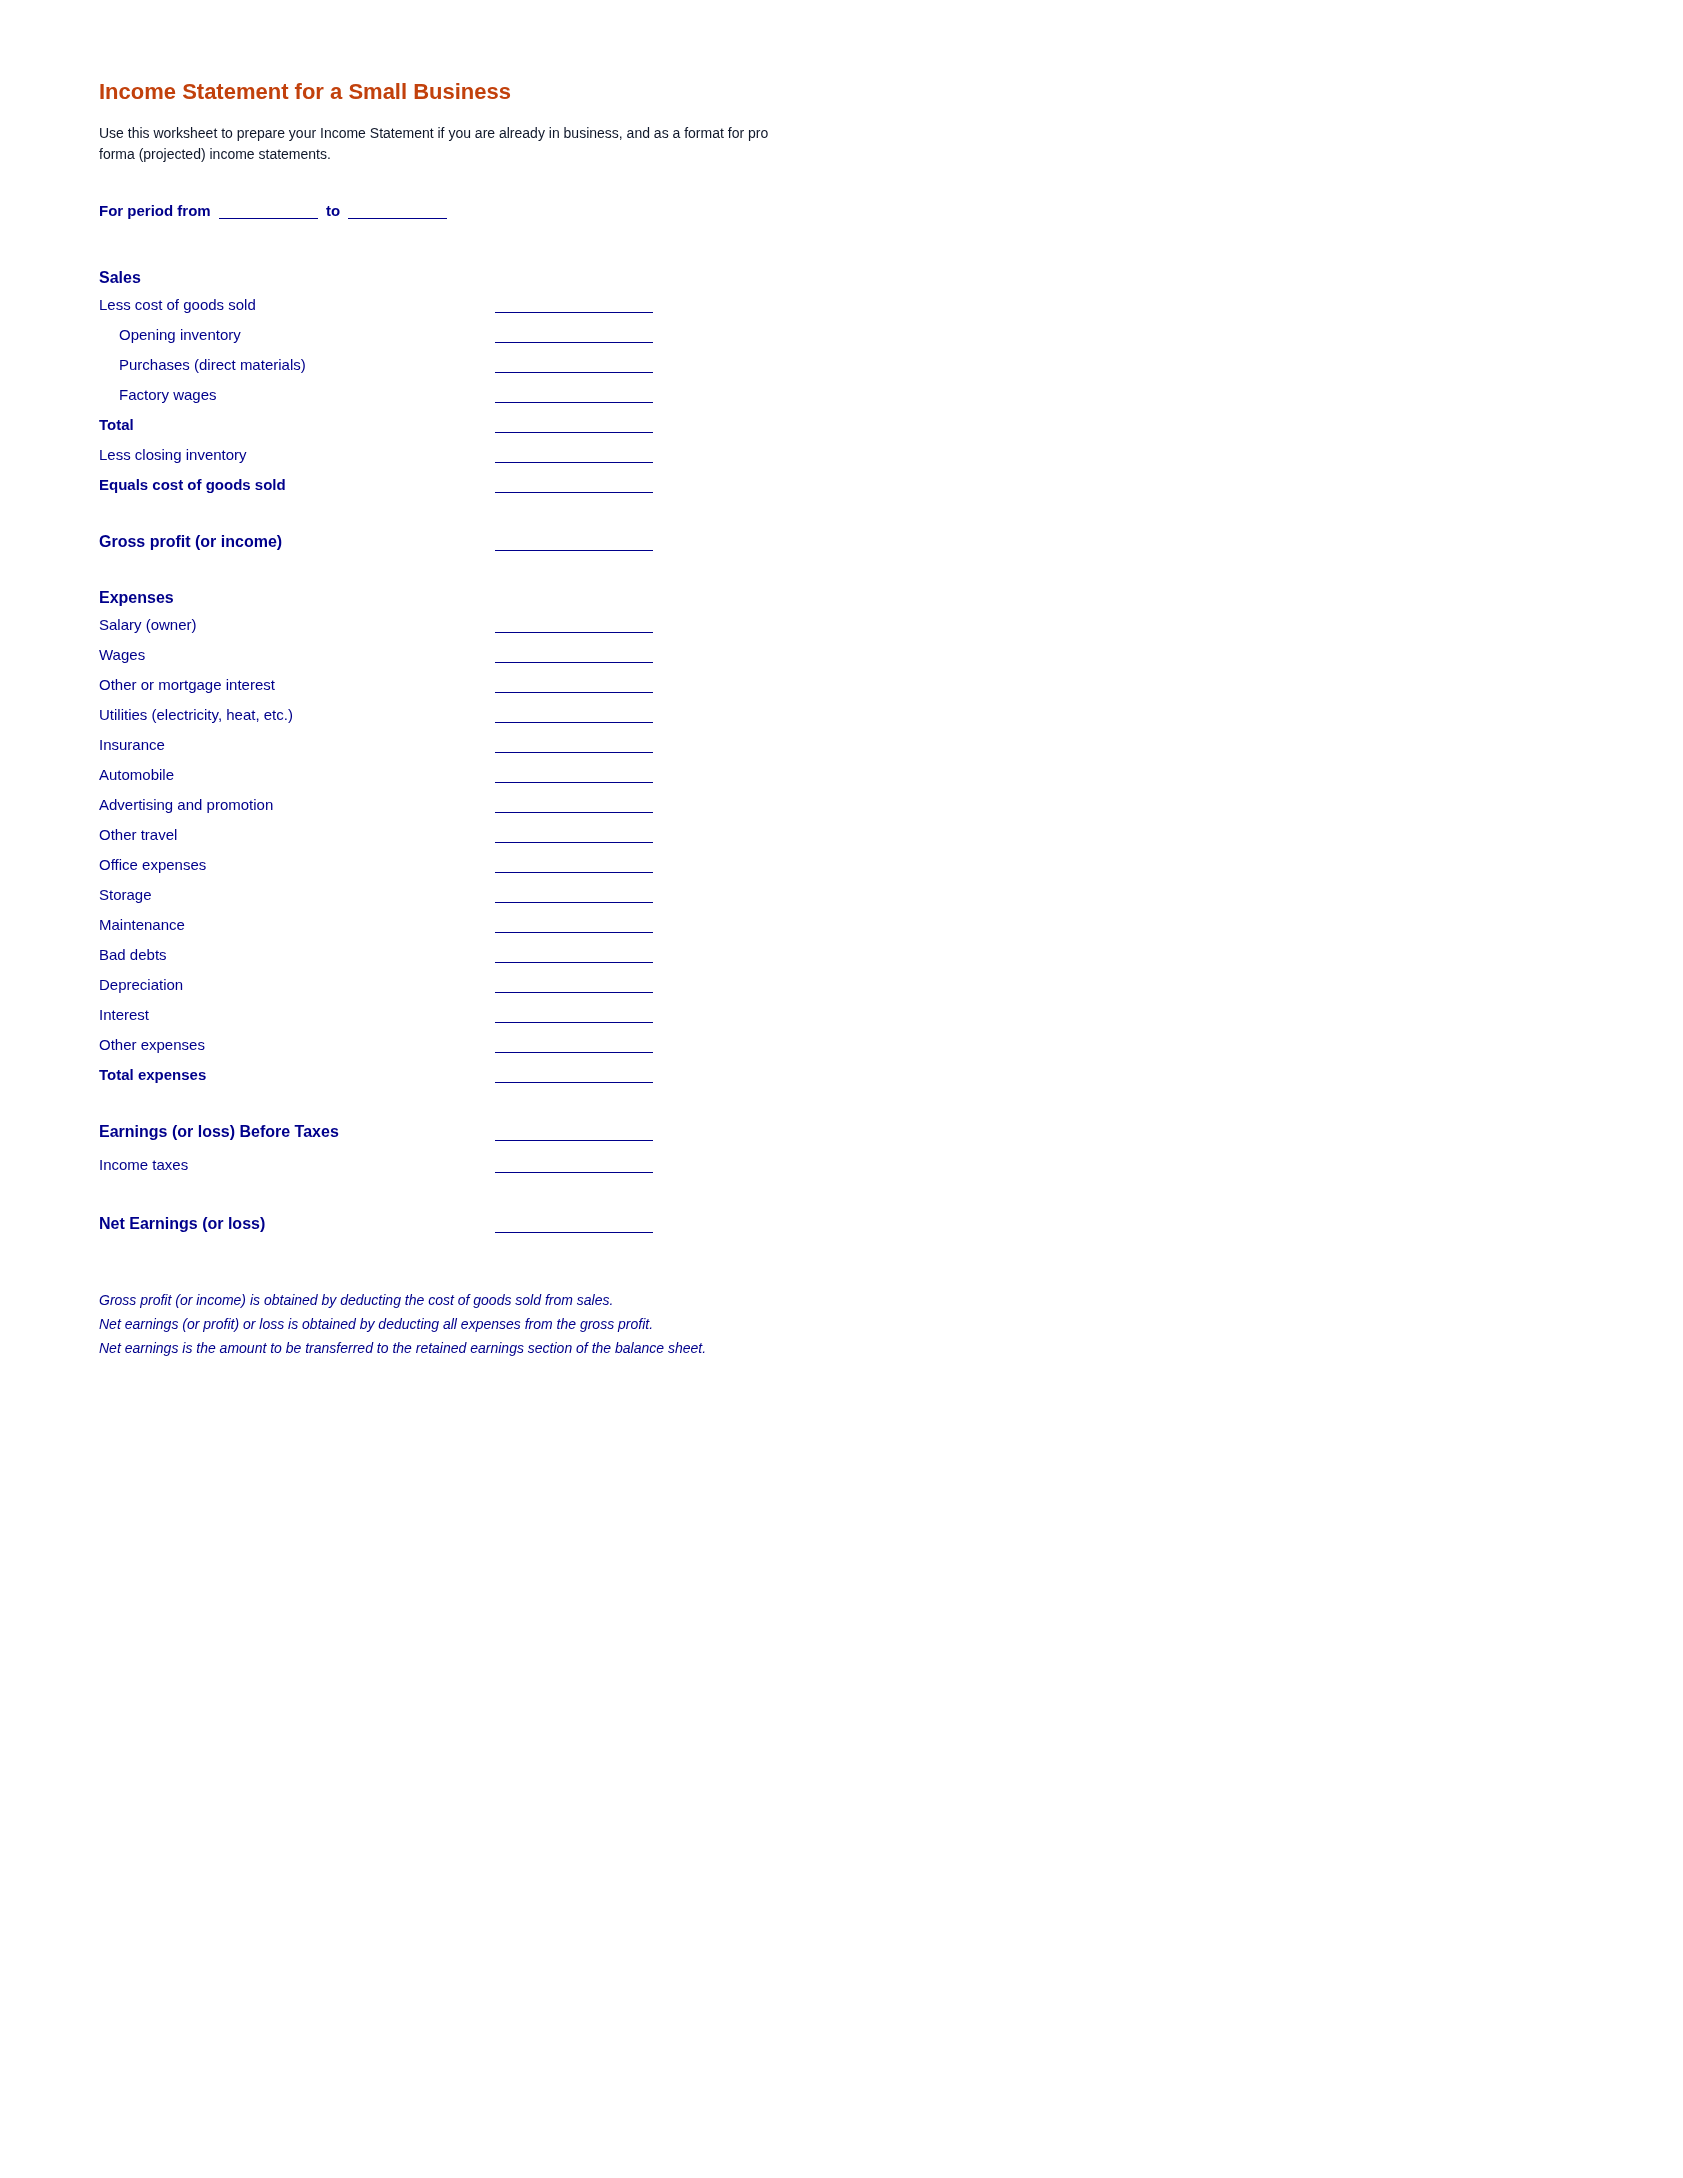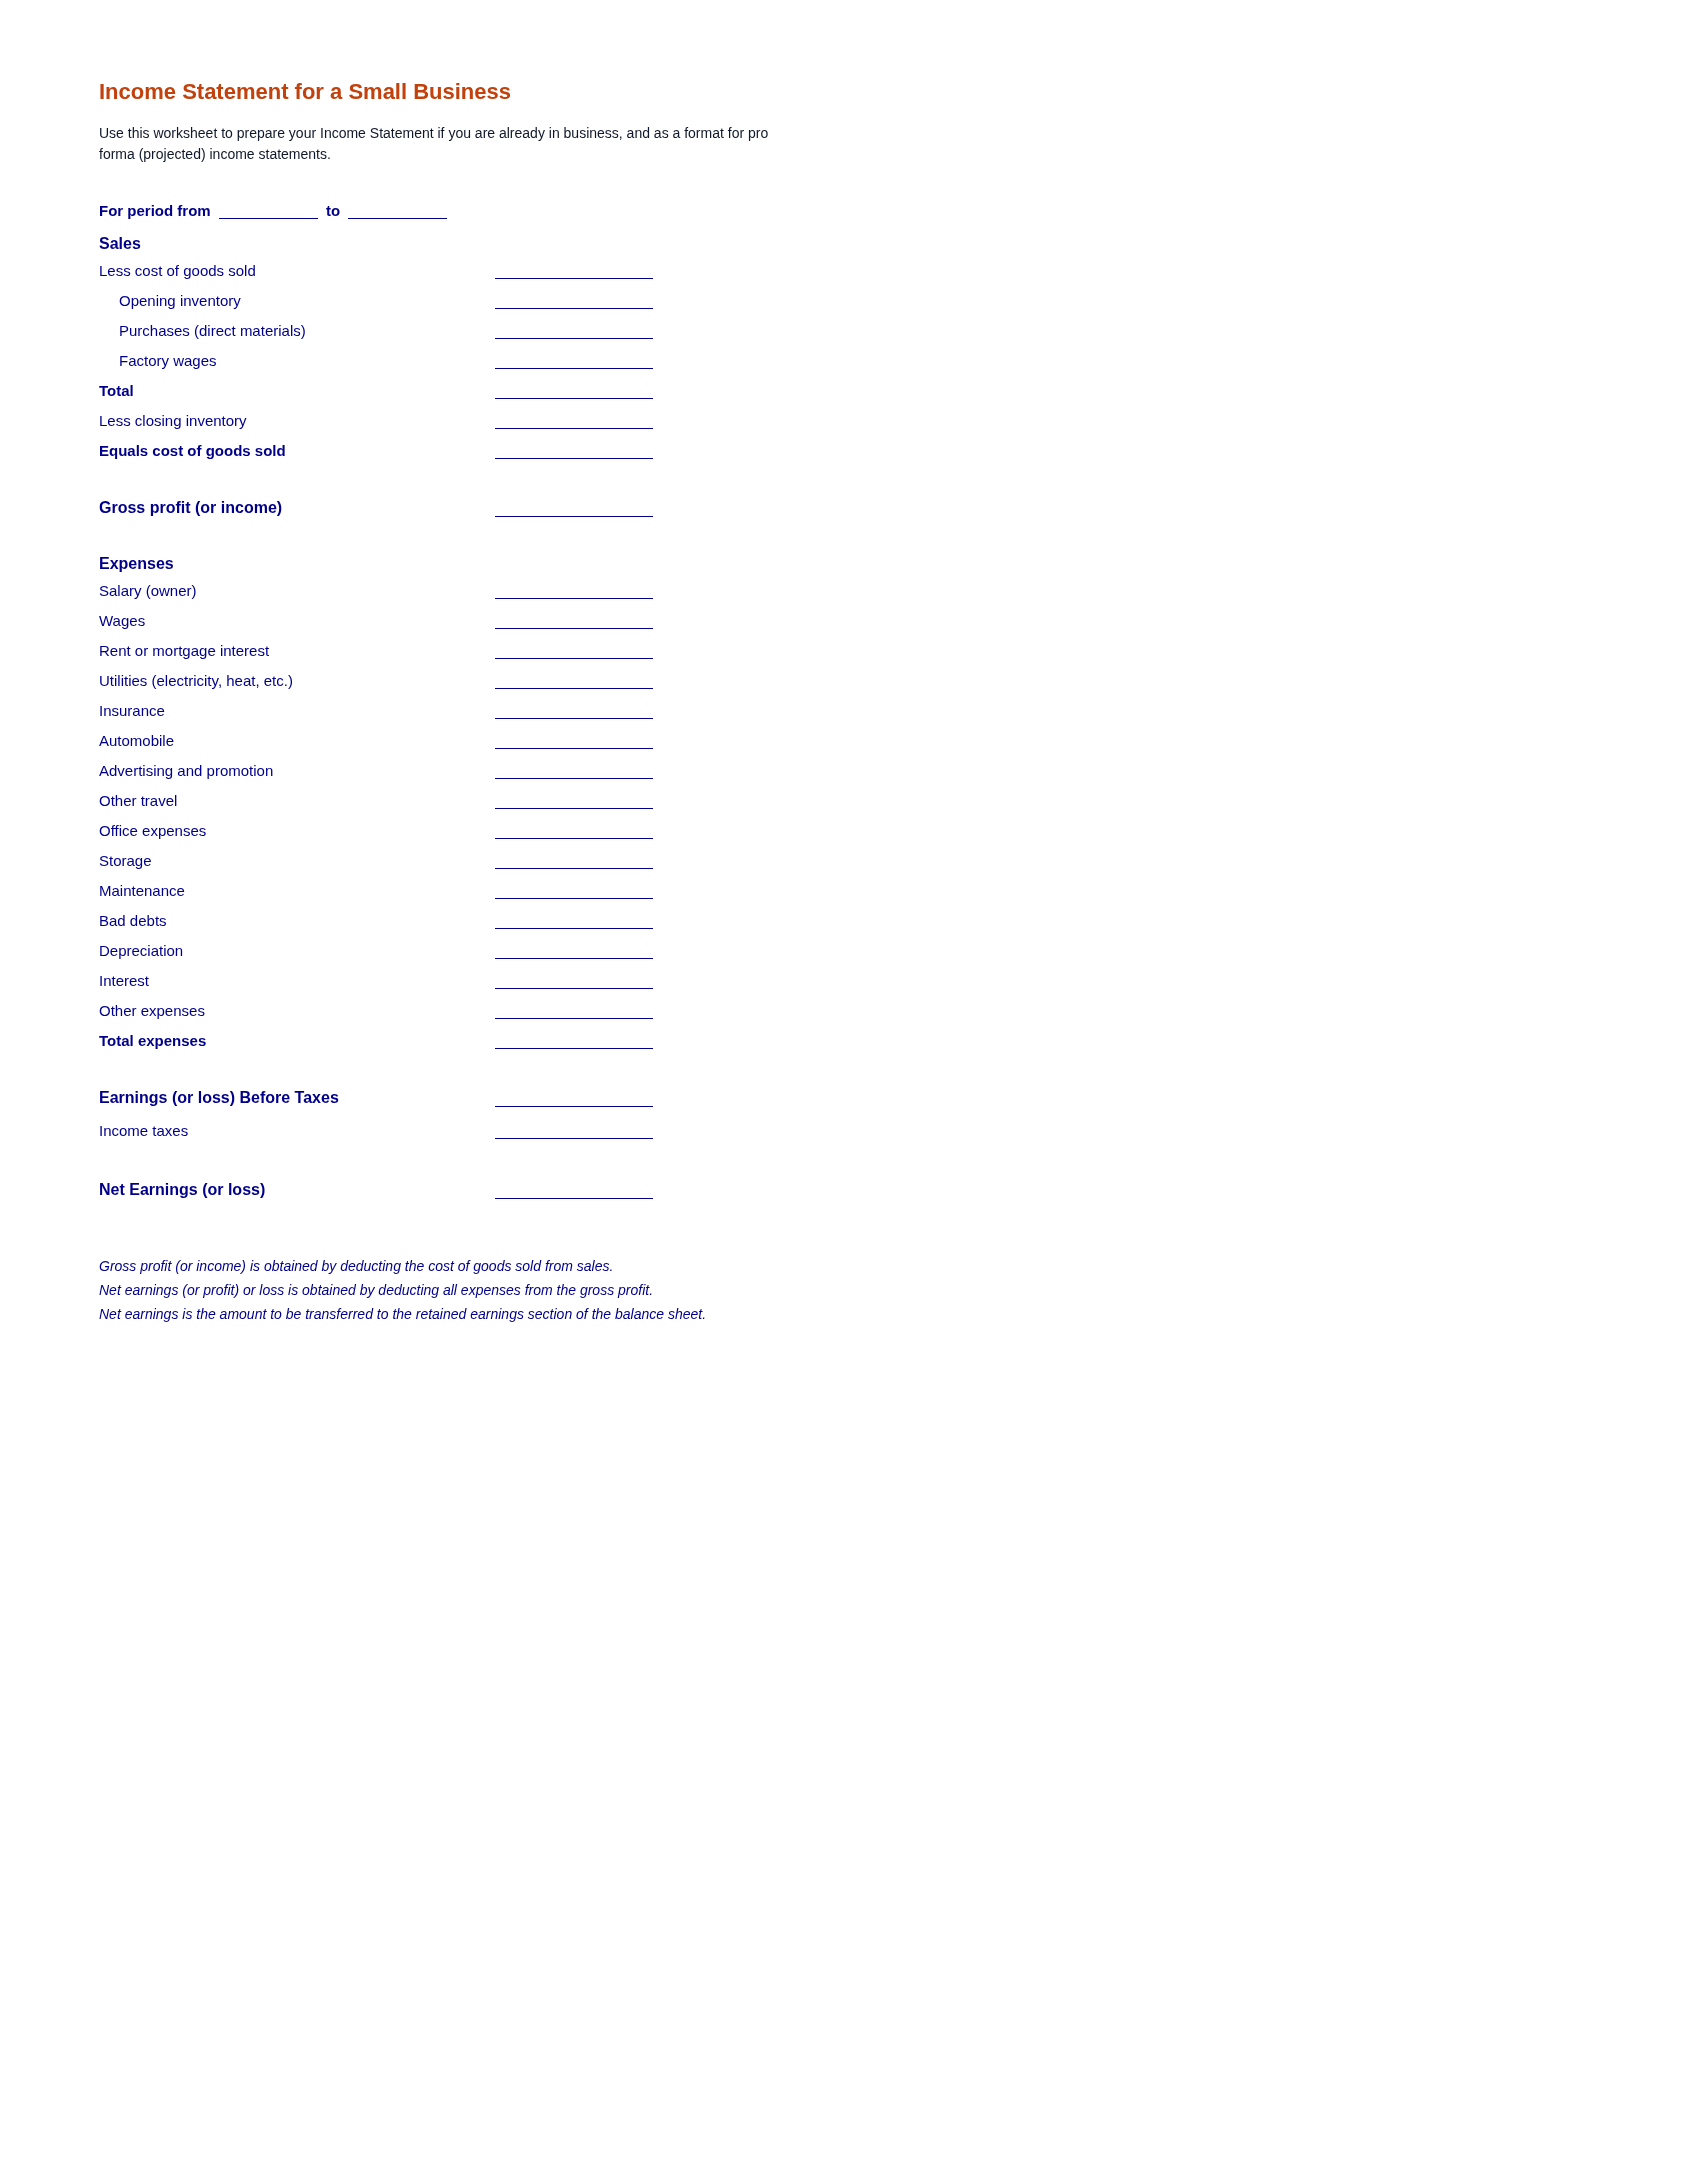"For period from to" .period-line { margin-bottom: 16px -> 50px }
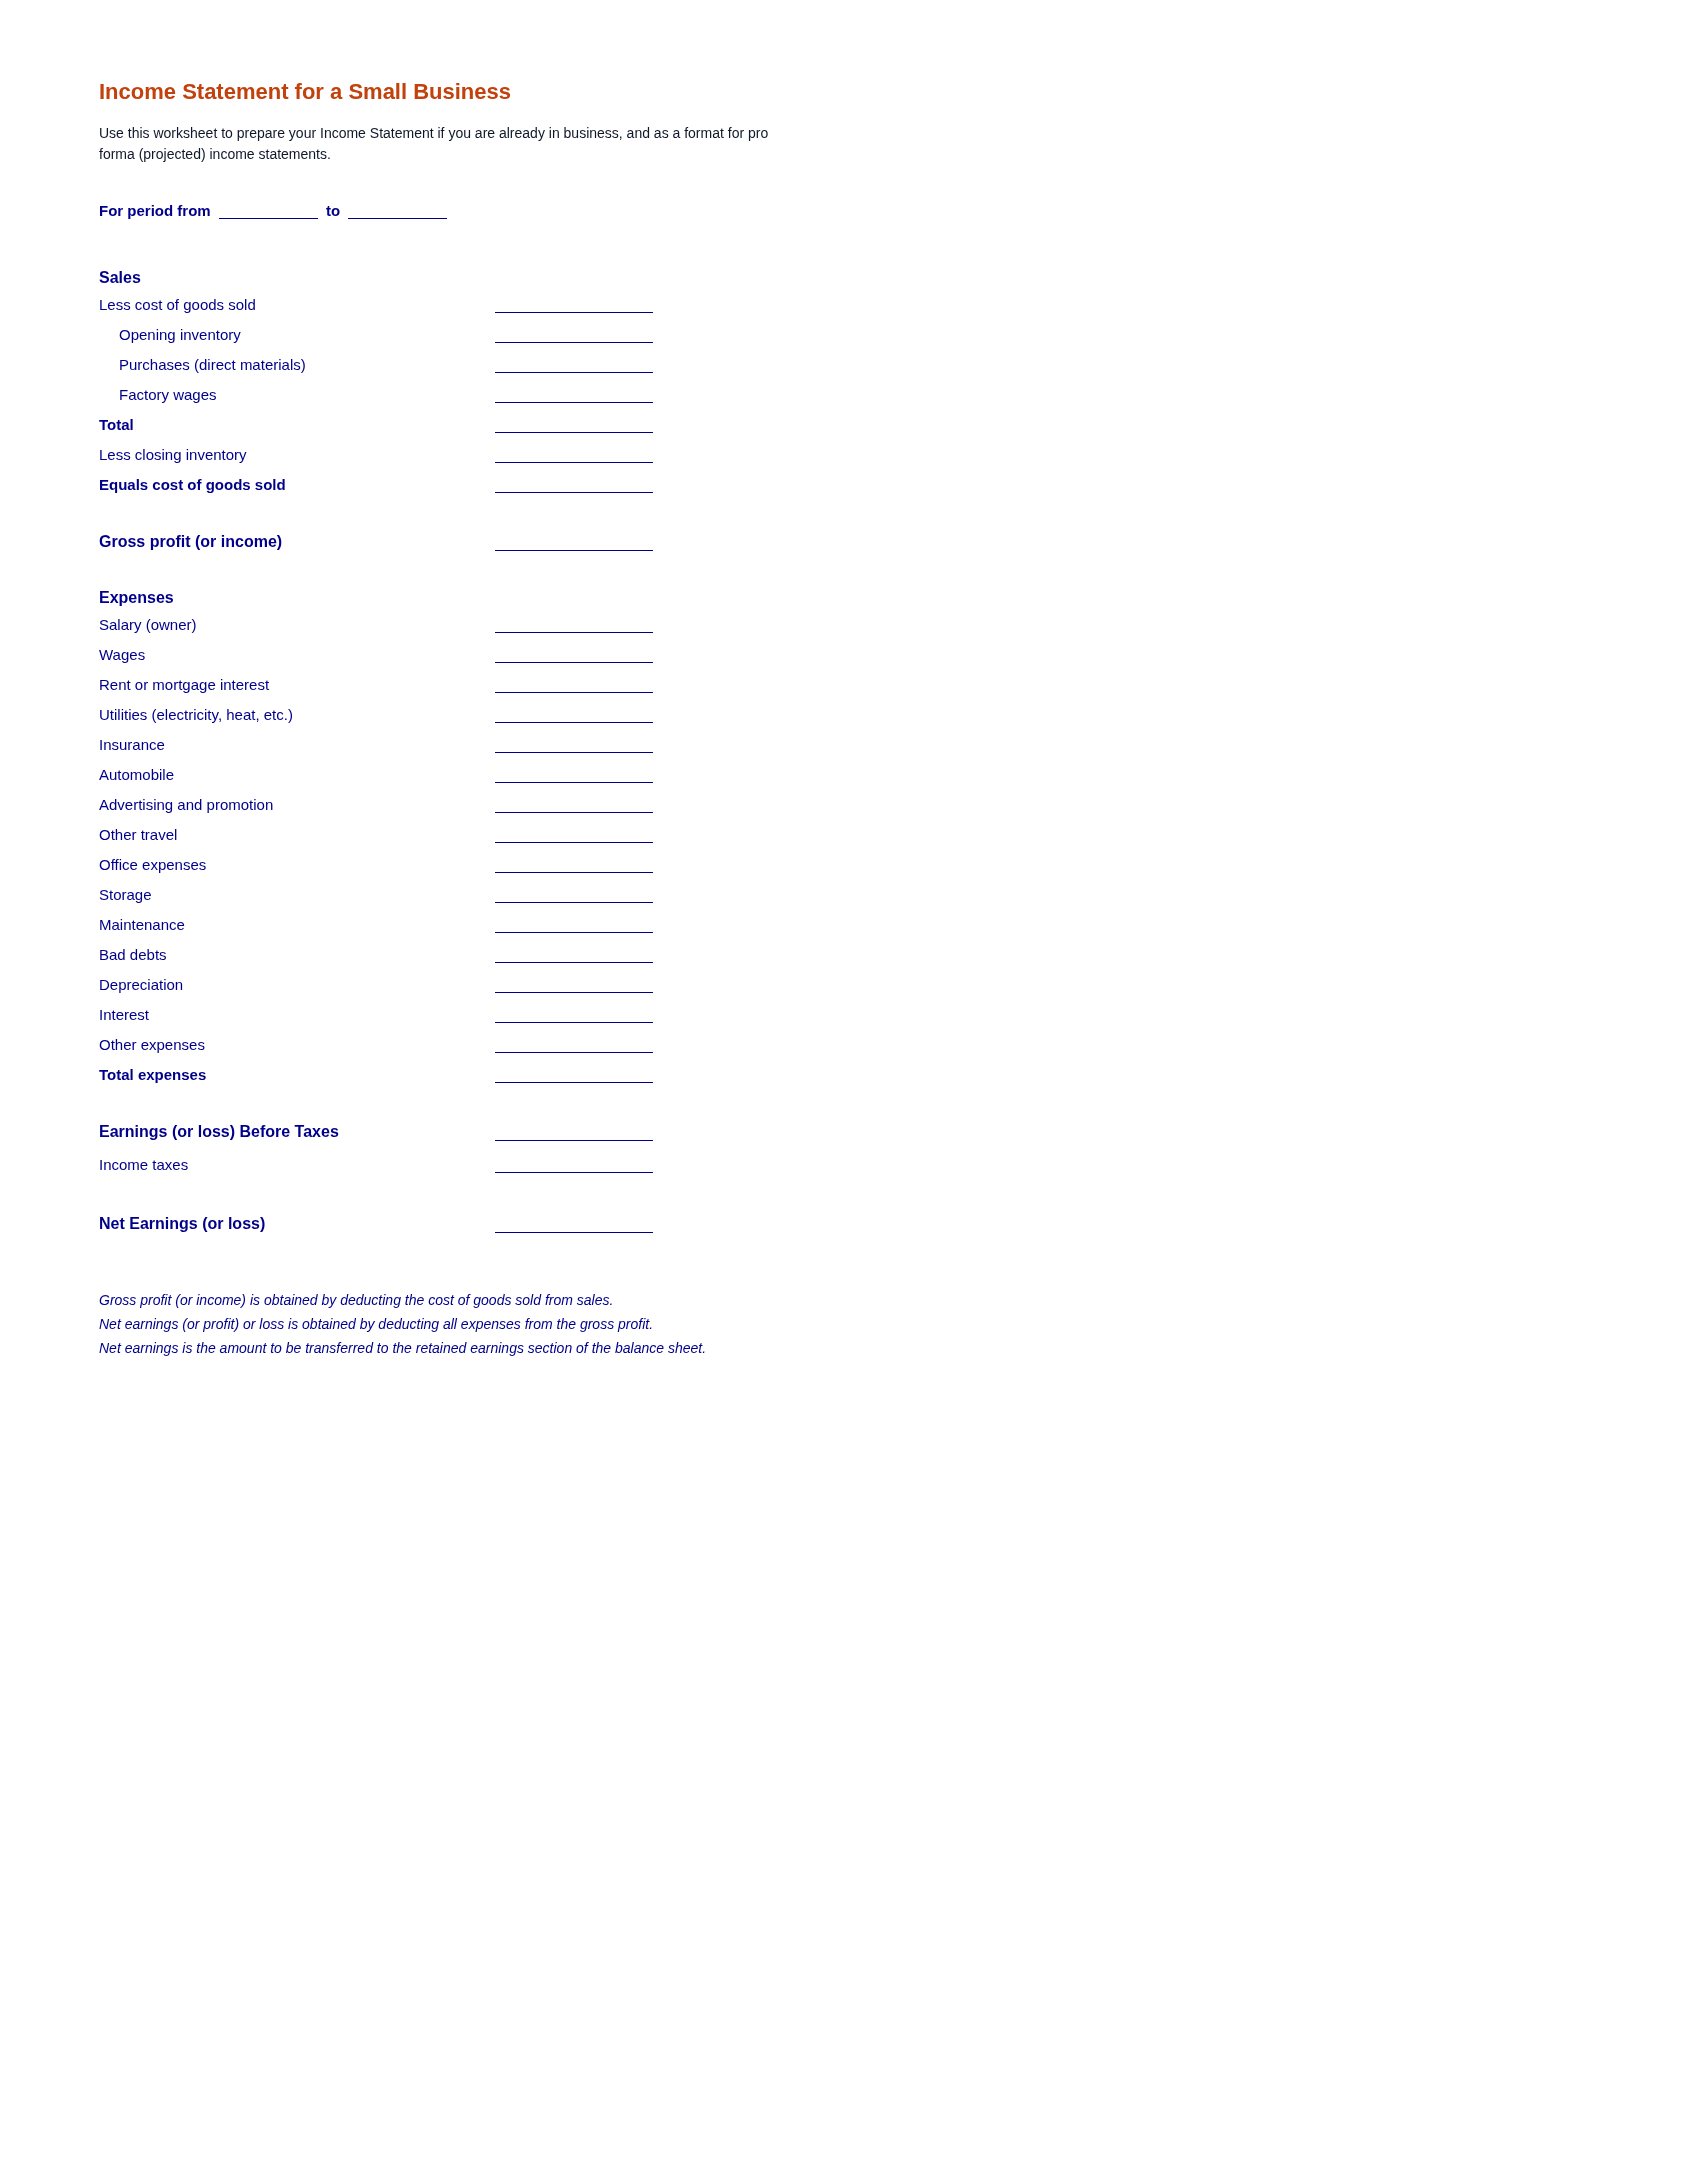"Rent or mortgage interest" span.row-label { text: Rent -> Other }
